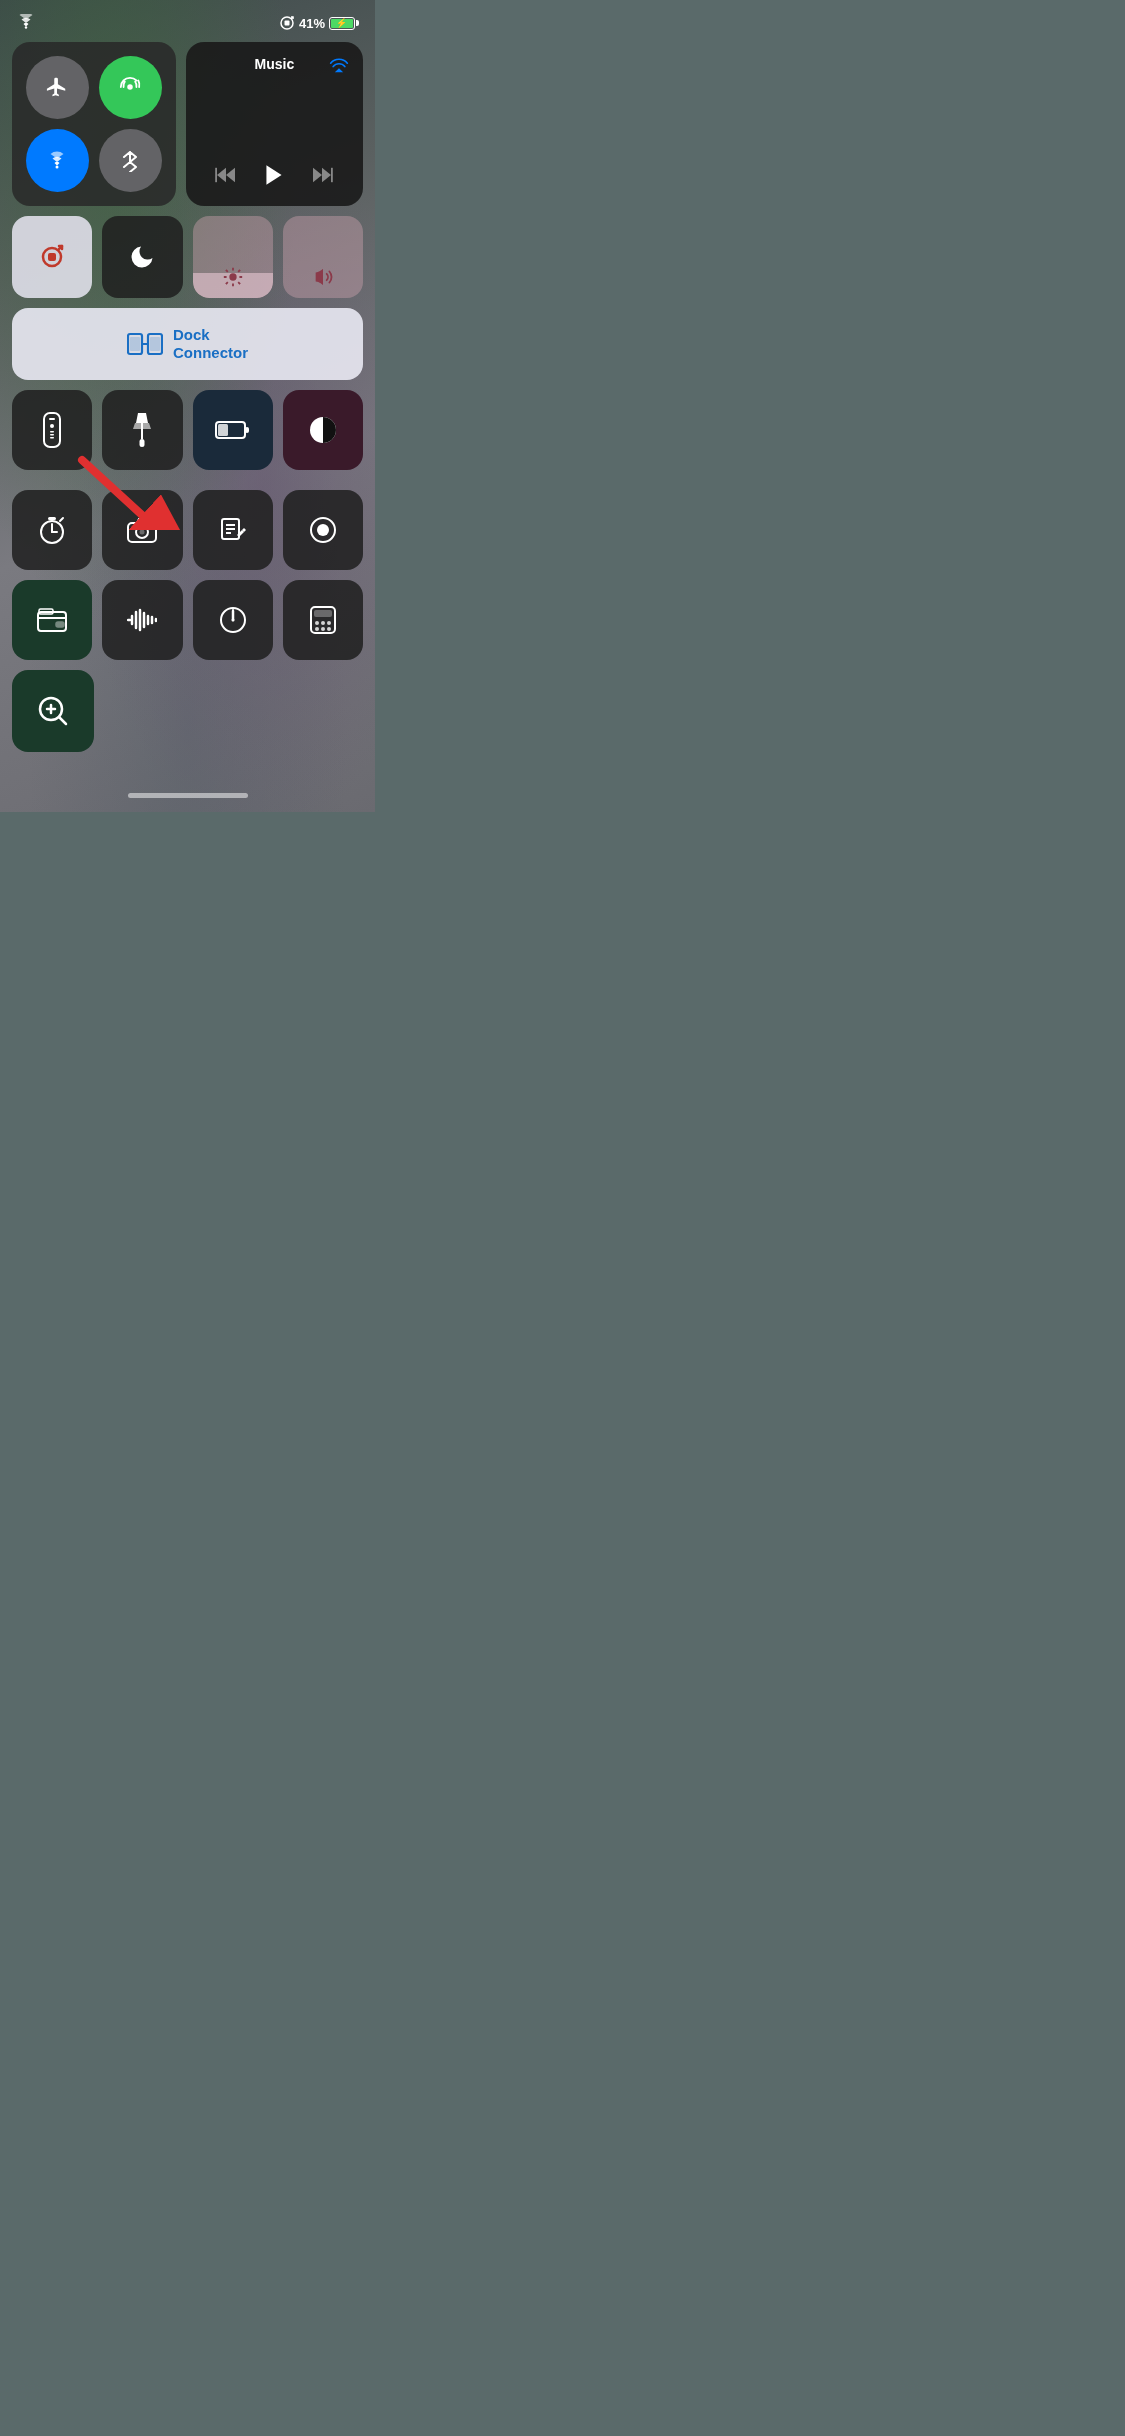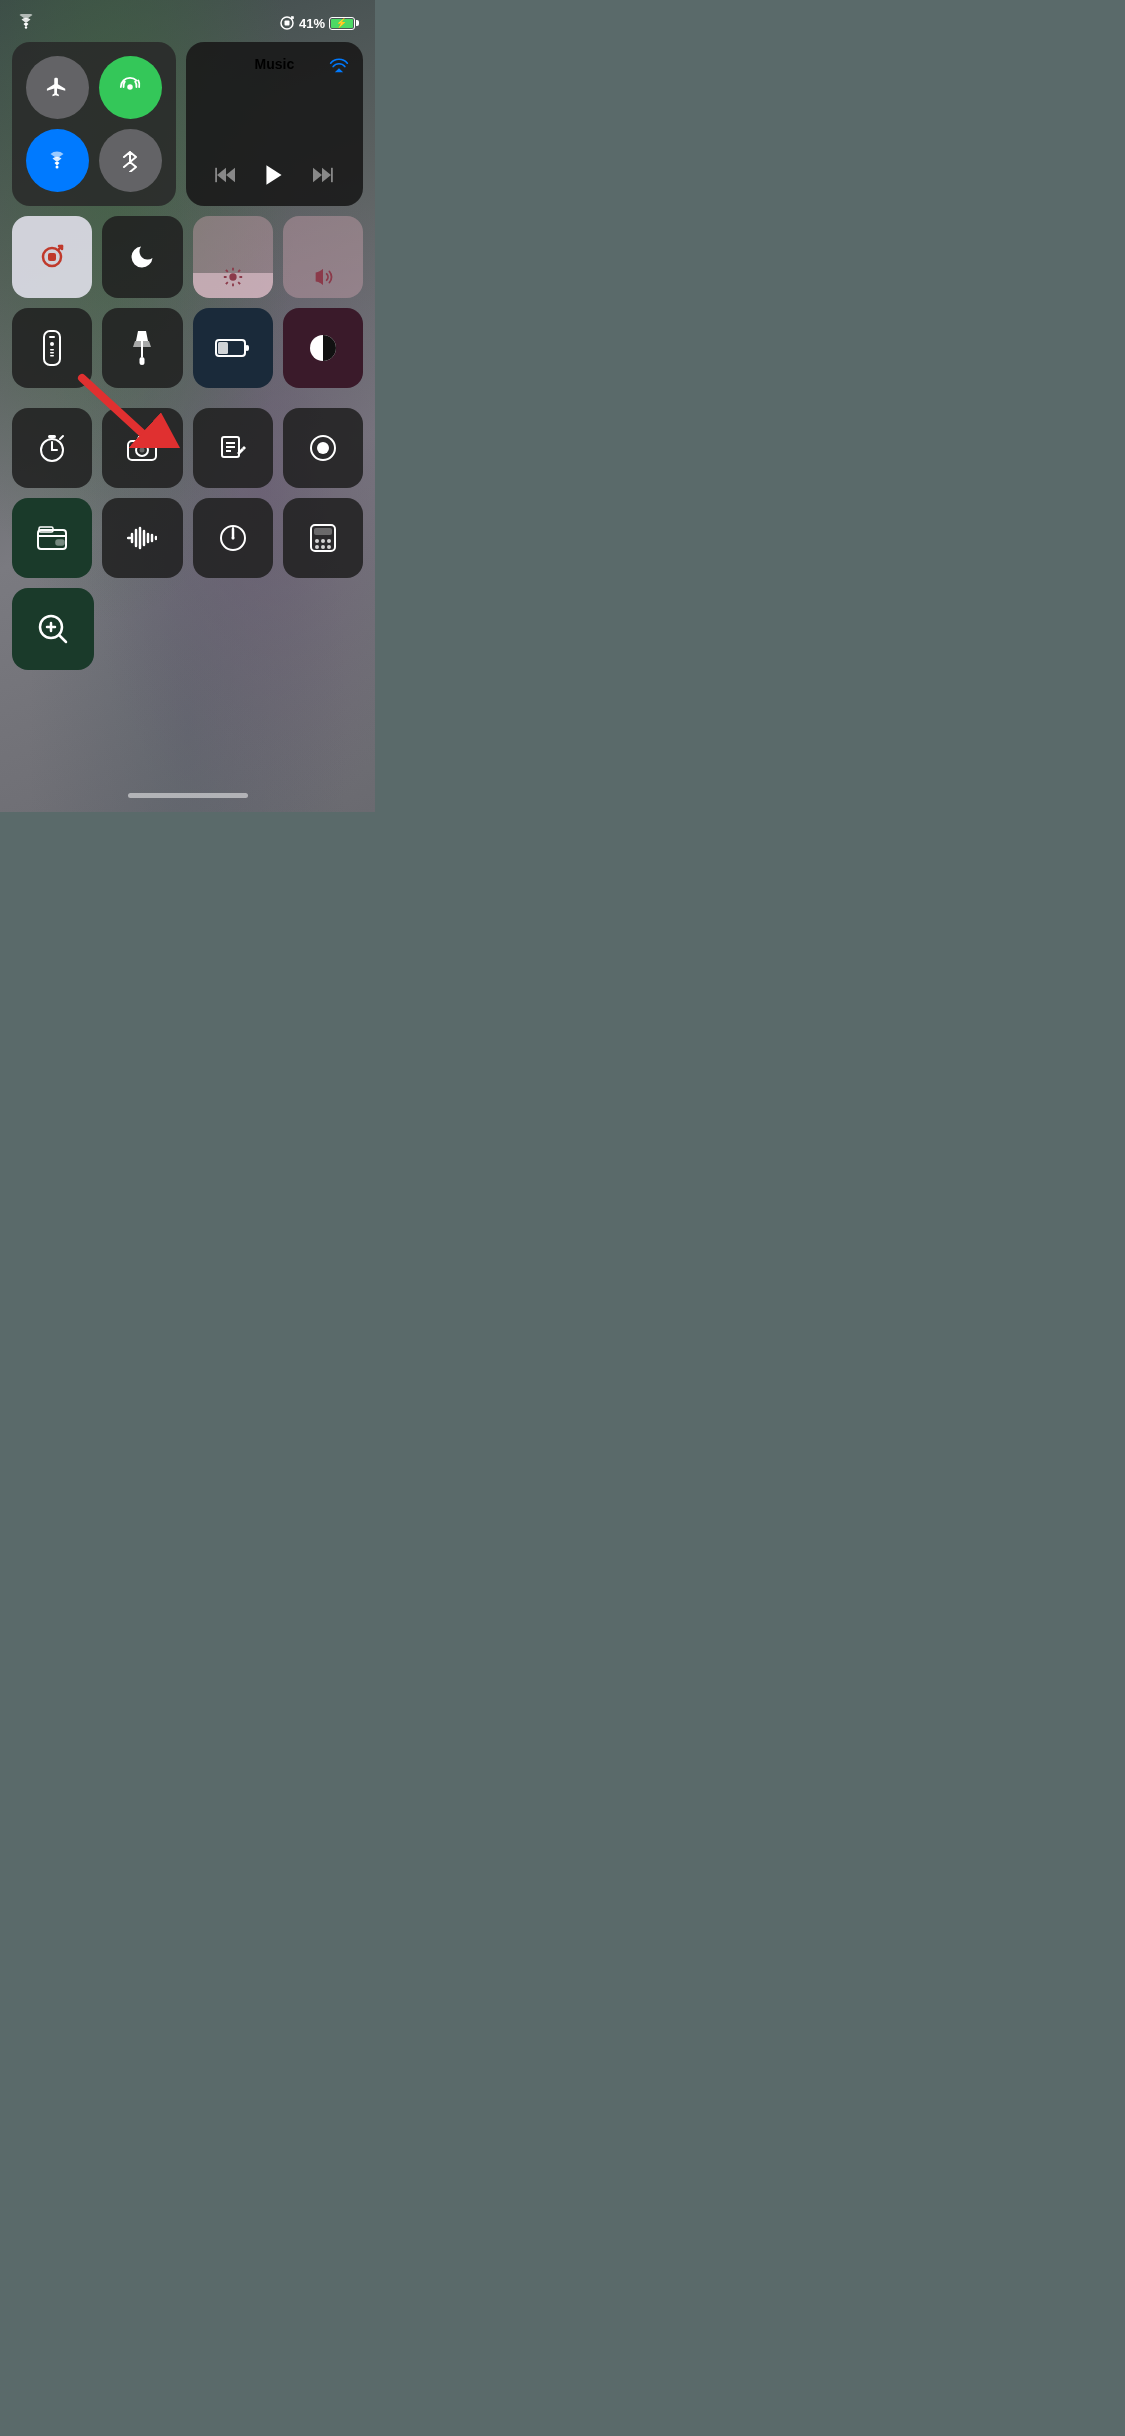"Music" .music-title { color: #000000 -> #ffffff }
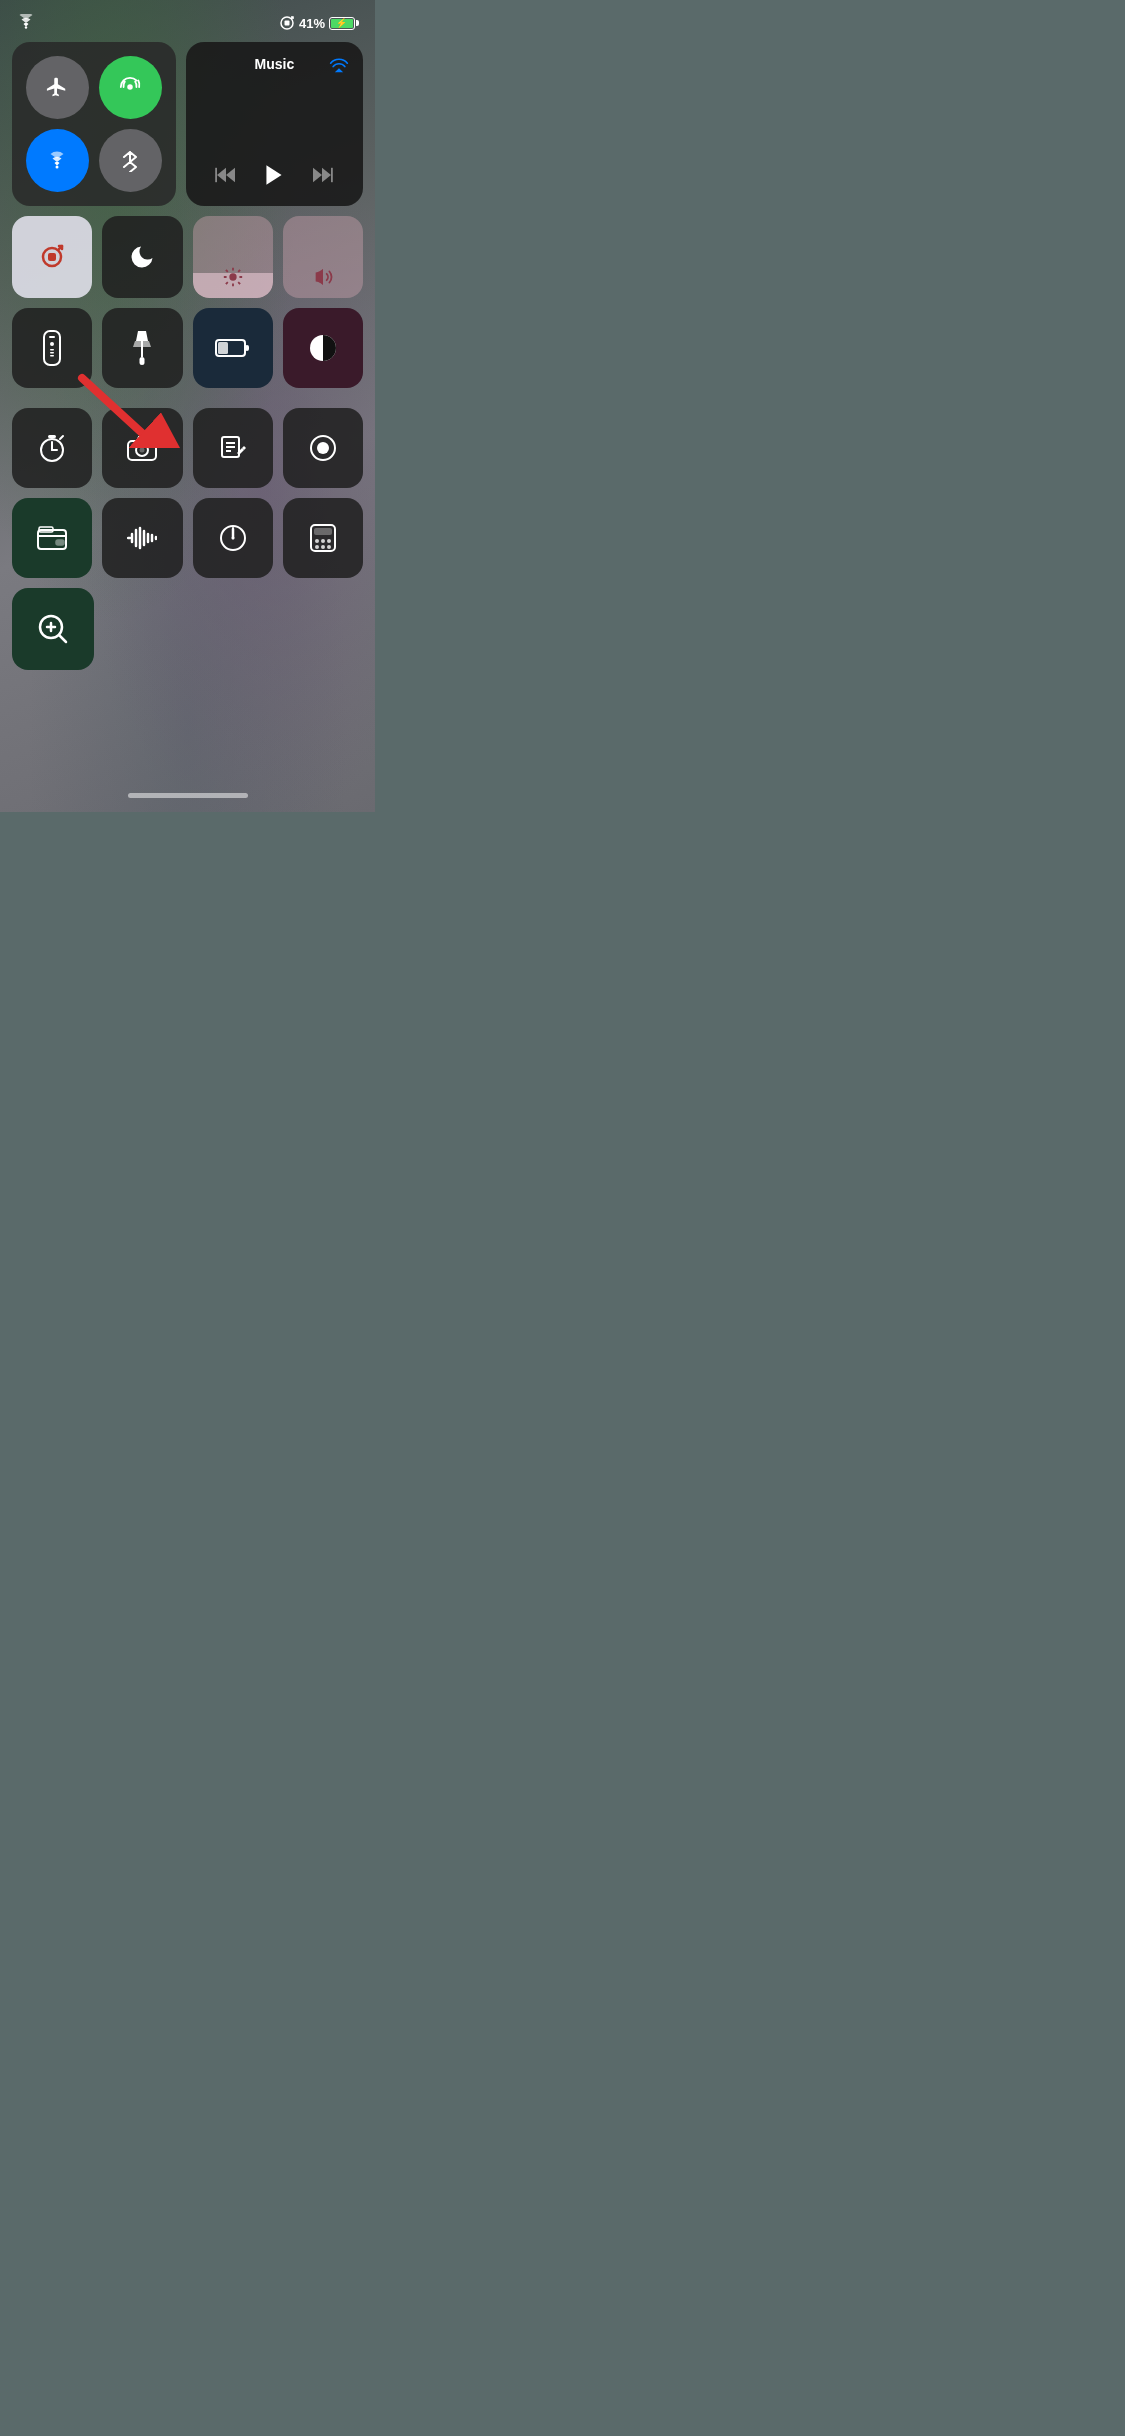"Dock" div.row-flex { html: none -> <div> <div> <svg> <rect></rect> <rect></rect> <rect></rect> <rect></rect> <line></line> </svg> <div> <span>Dock</span> <span>Connector</span> </div> </div> </div> }
